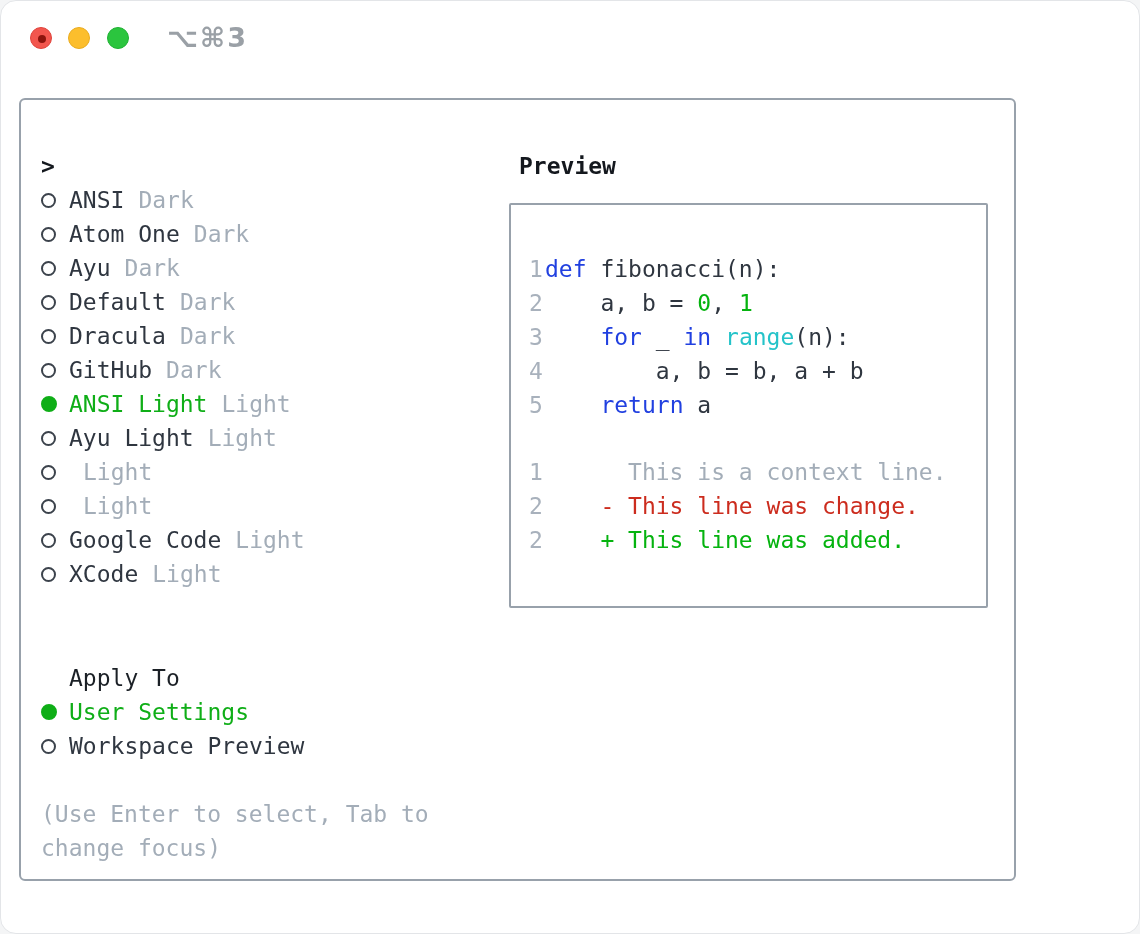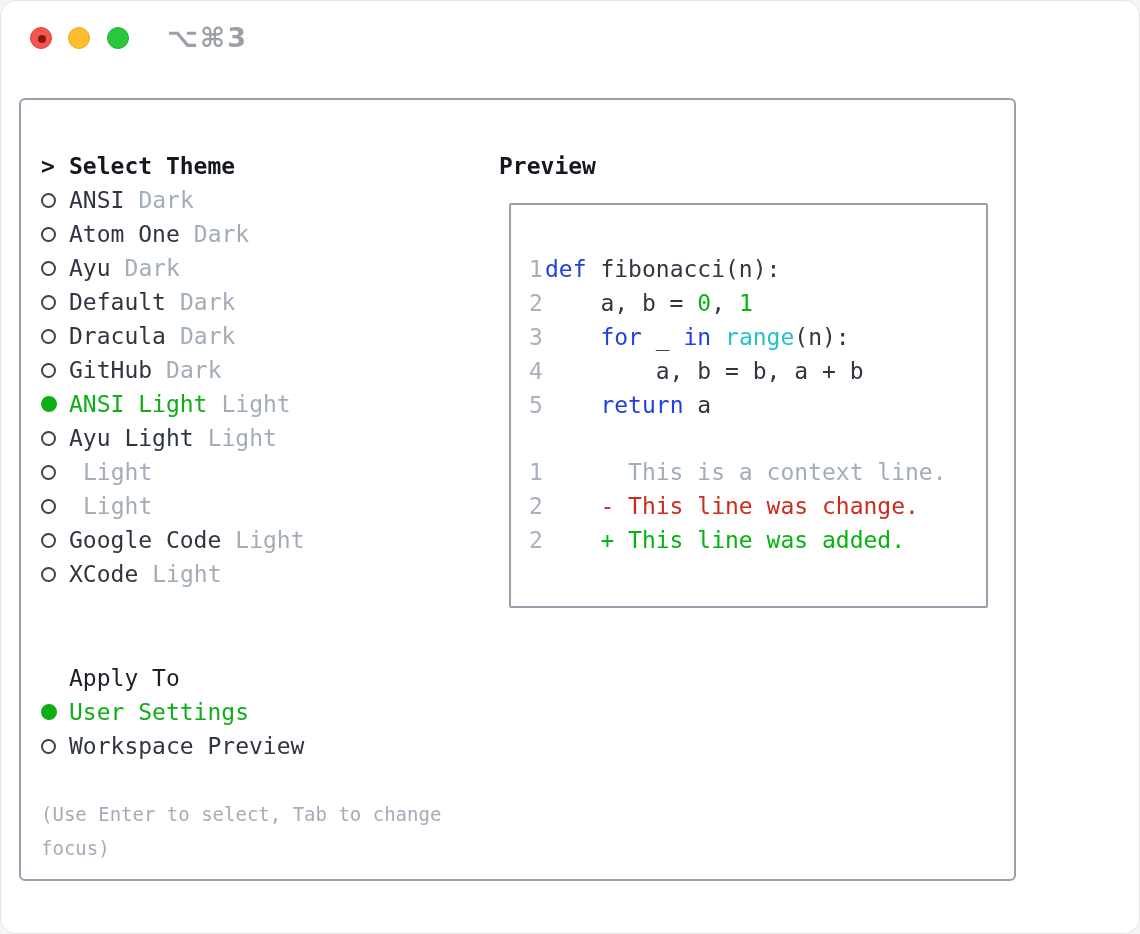"Select Theme" span.list-header { html: <span>Select Theme</span> -> none }
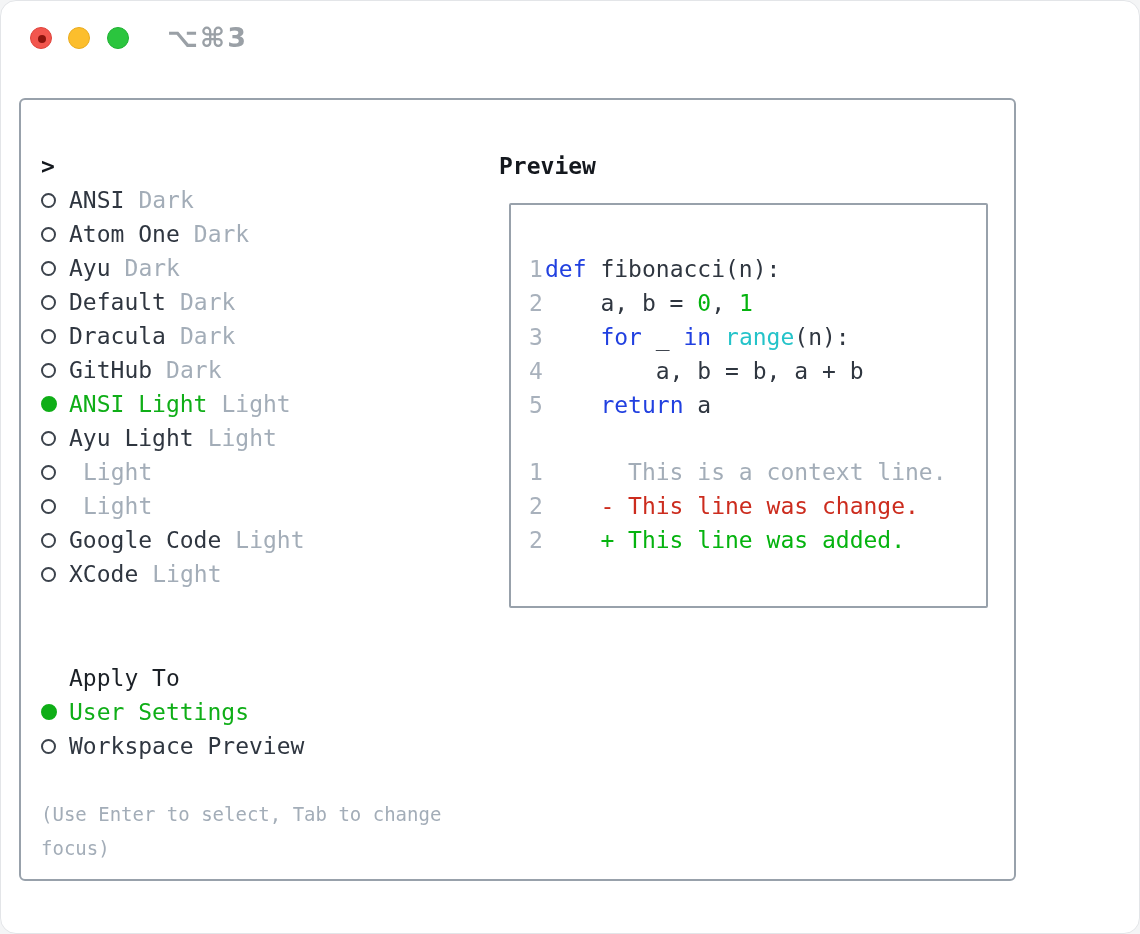"Preview" .preview-header { margin-left: 8px -> 28px }
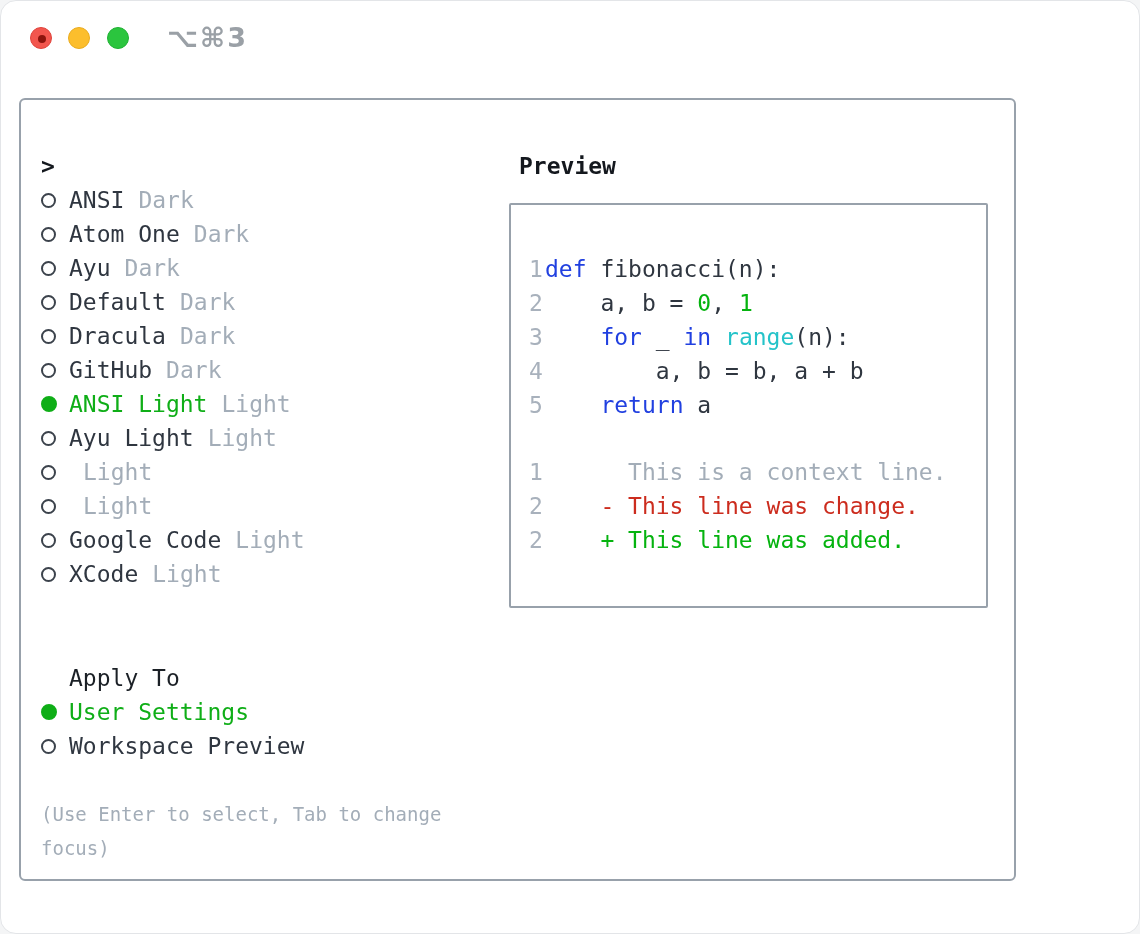"(Use Enter to select, Tab" .hint { font-size: 19px -> 23px }
